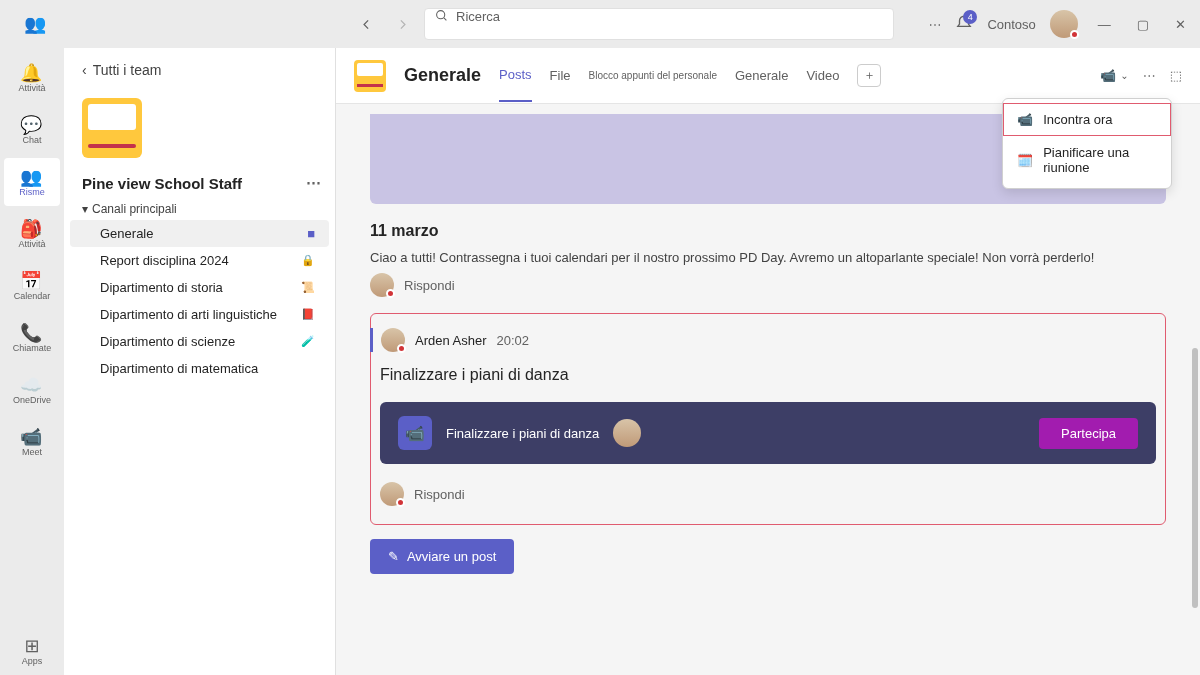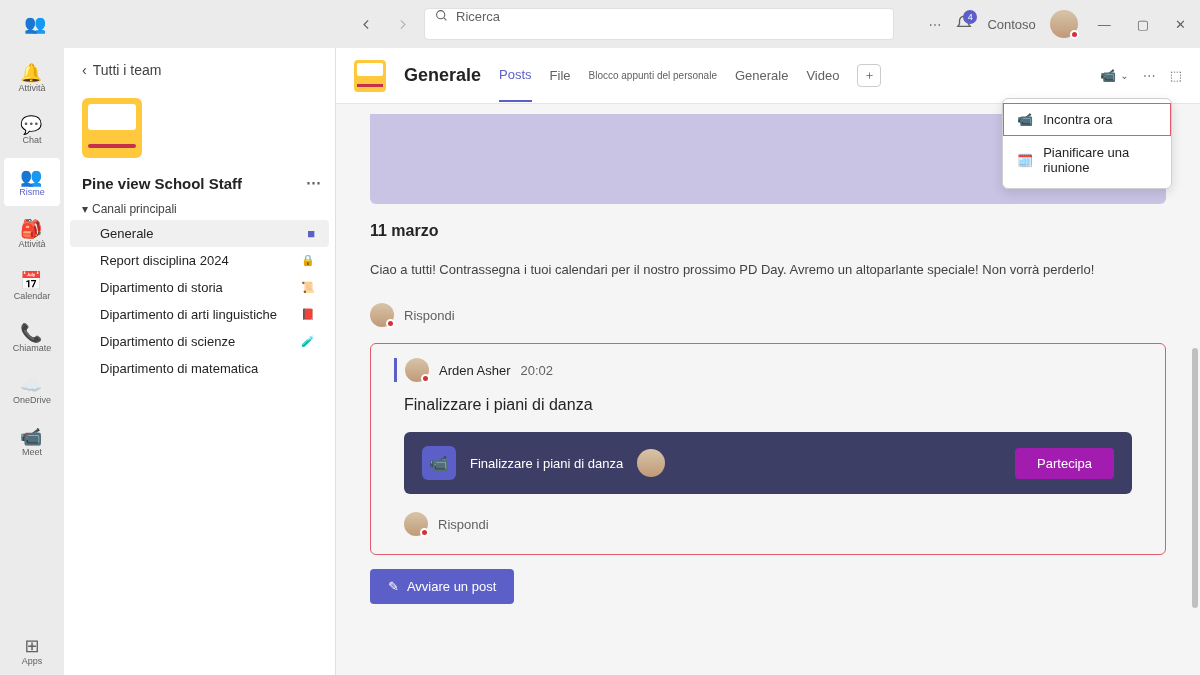"11 marzo" .date { margin-bottom: 22px -> 10px }
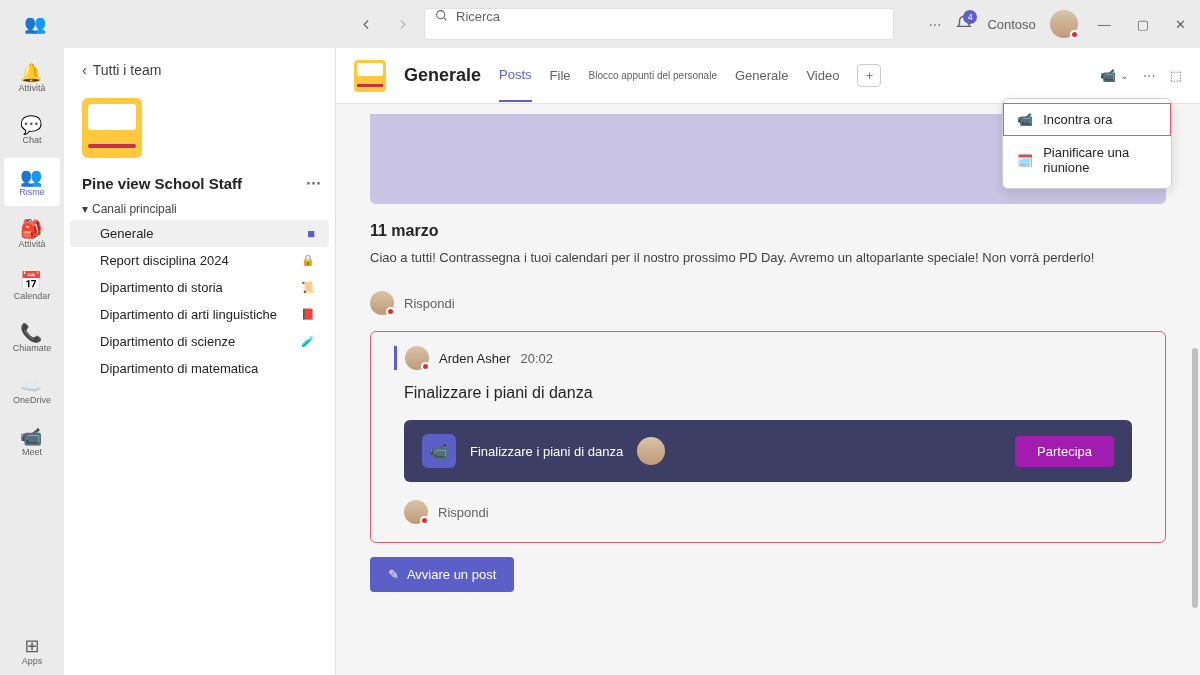"Ciao a tutti! Contrassegna i" .msg { margin-bottom: 22px -> 4px }
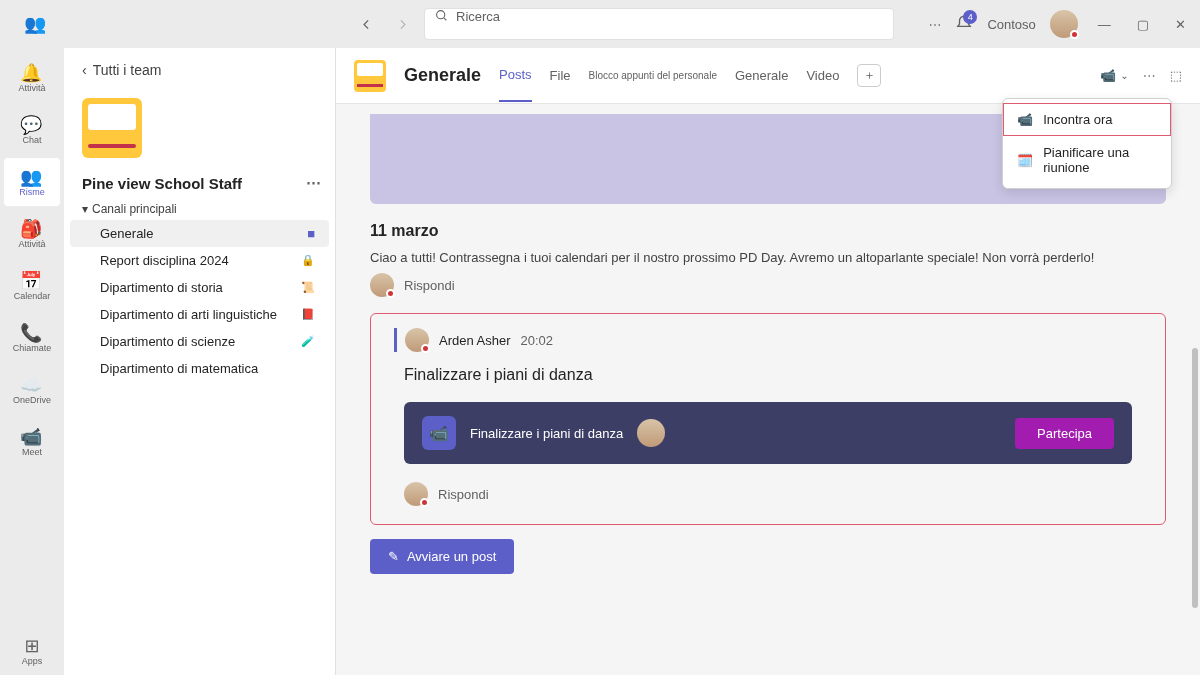"Arden Asher" .thread { padding: 14px 33px -> 14px 9px }
